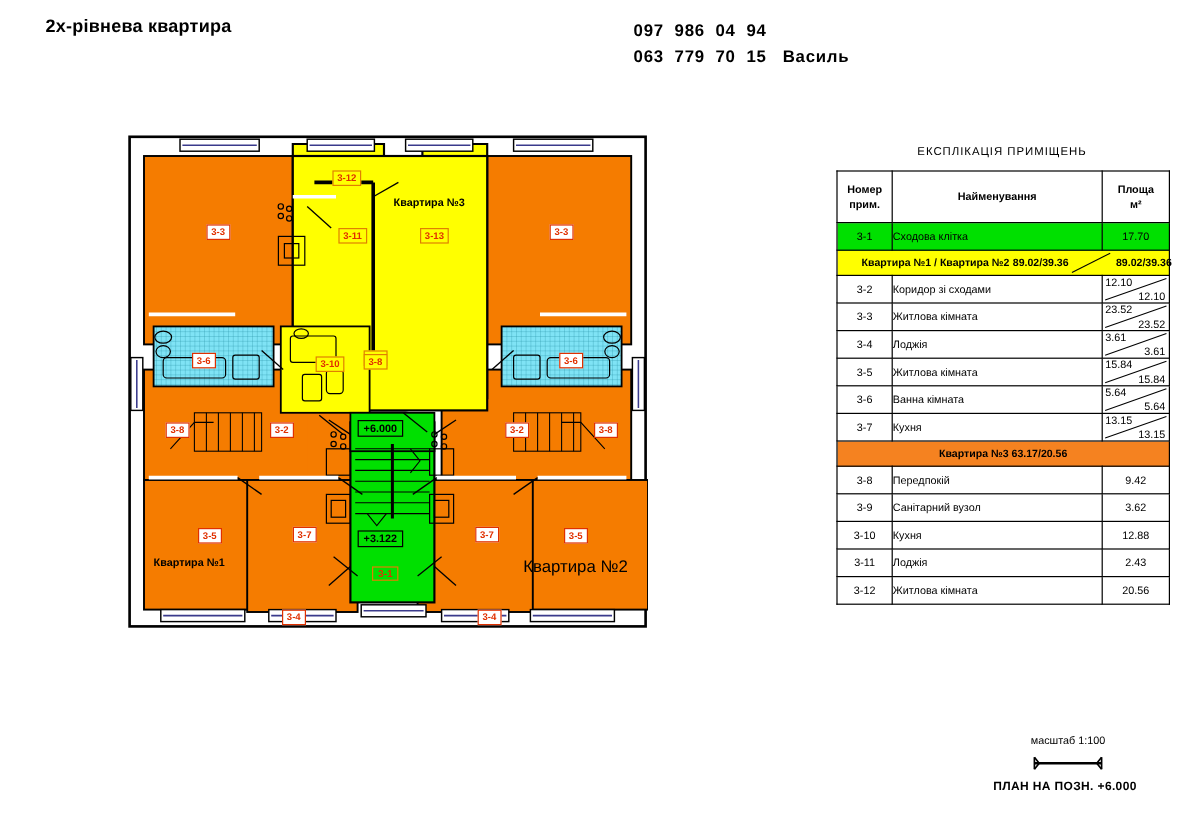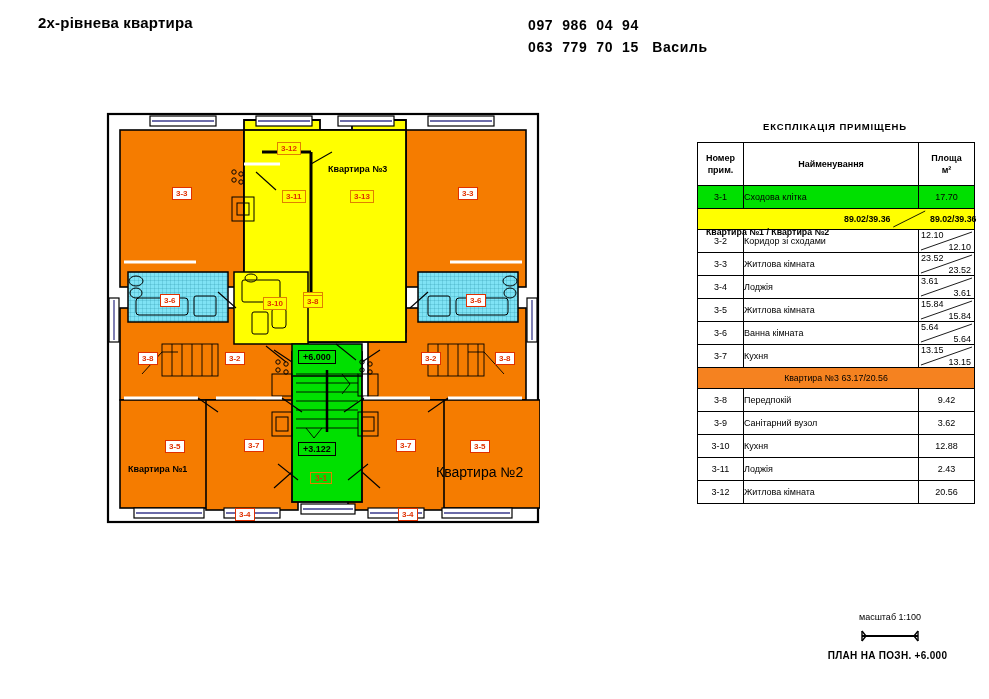"ЕКСПЛІКАЦІЯ ПРИМІЩЕНЬ" #table-title { font-weight: bold -> normal }
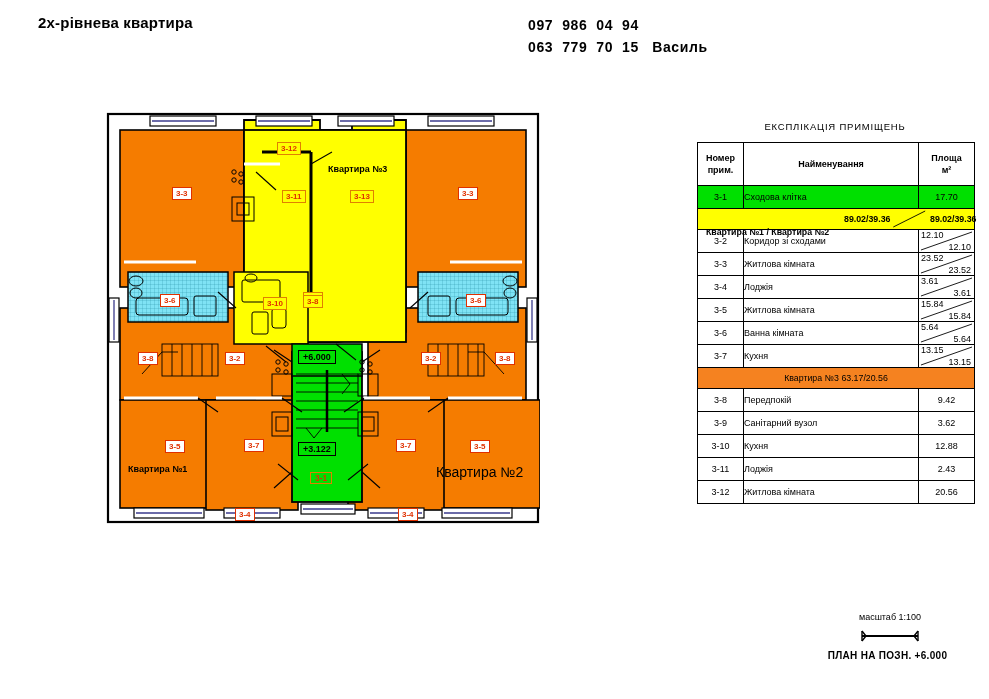"Квартира №1 / Квартира №2" span.sect-label-2 { left: 4px -> 16px; margin-top: 13px -> none }
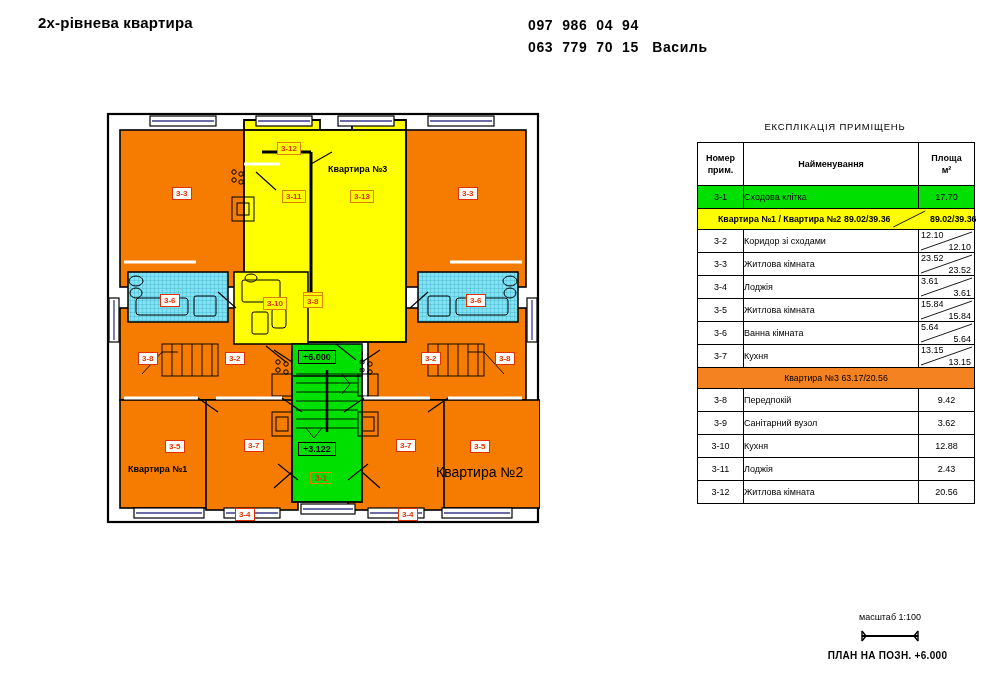"Квартира №3 63.17/20.56" .sect-label { font-weight: normal -> bold }
